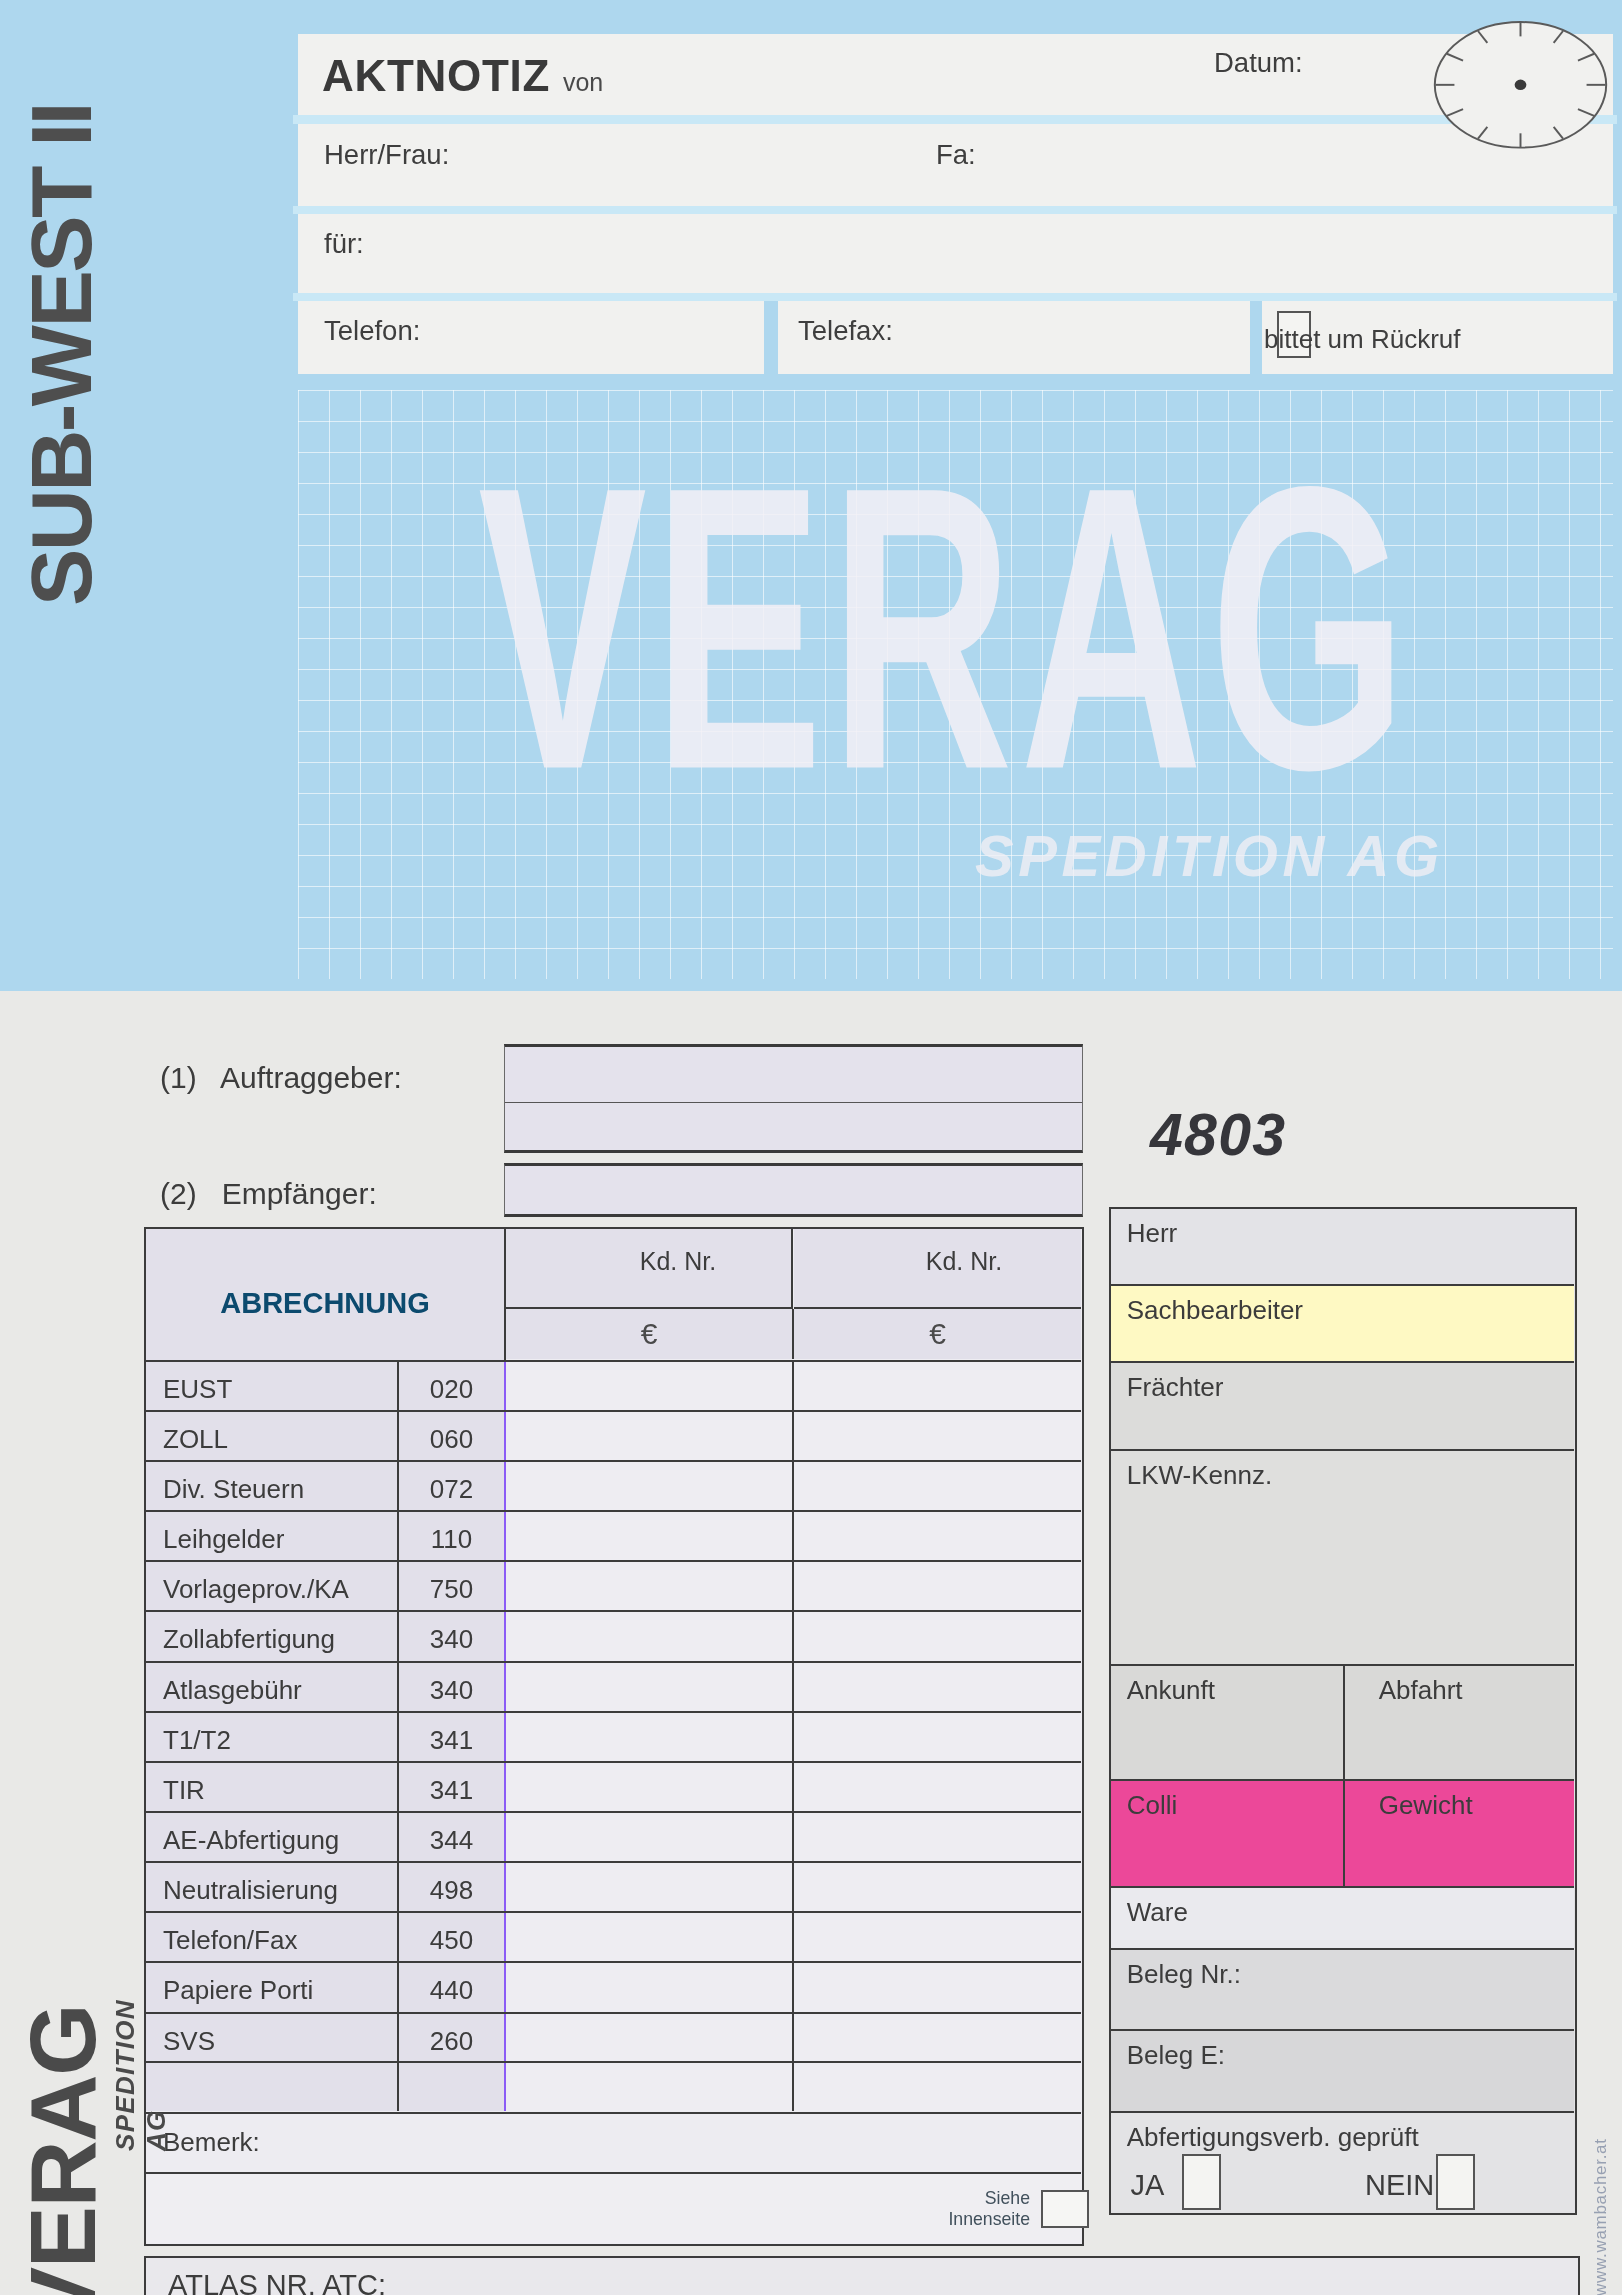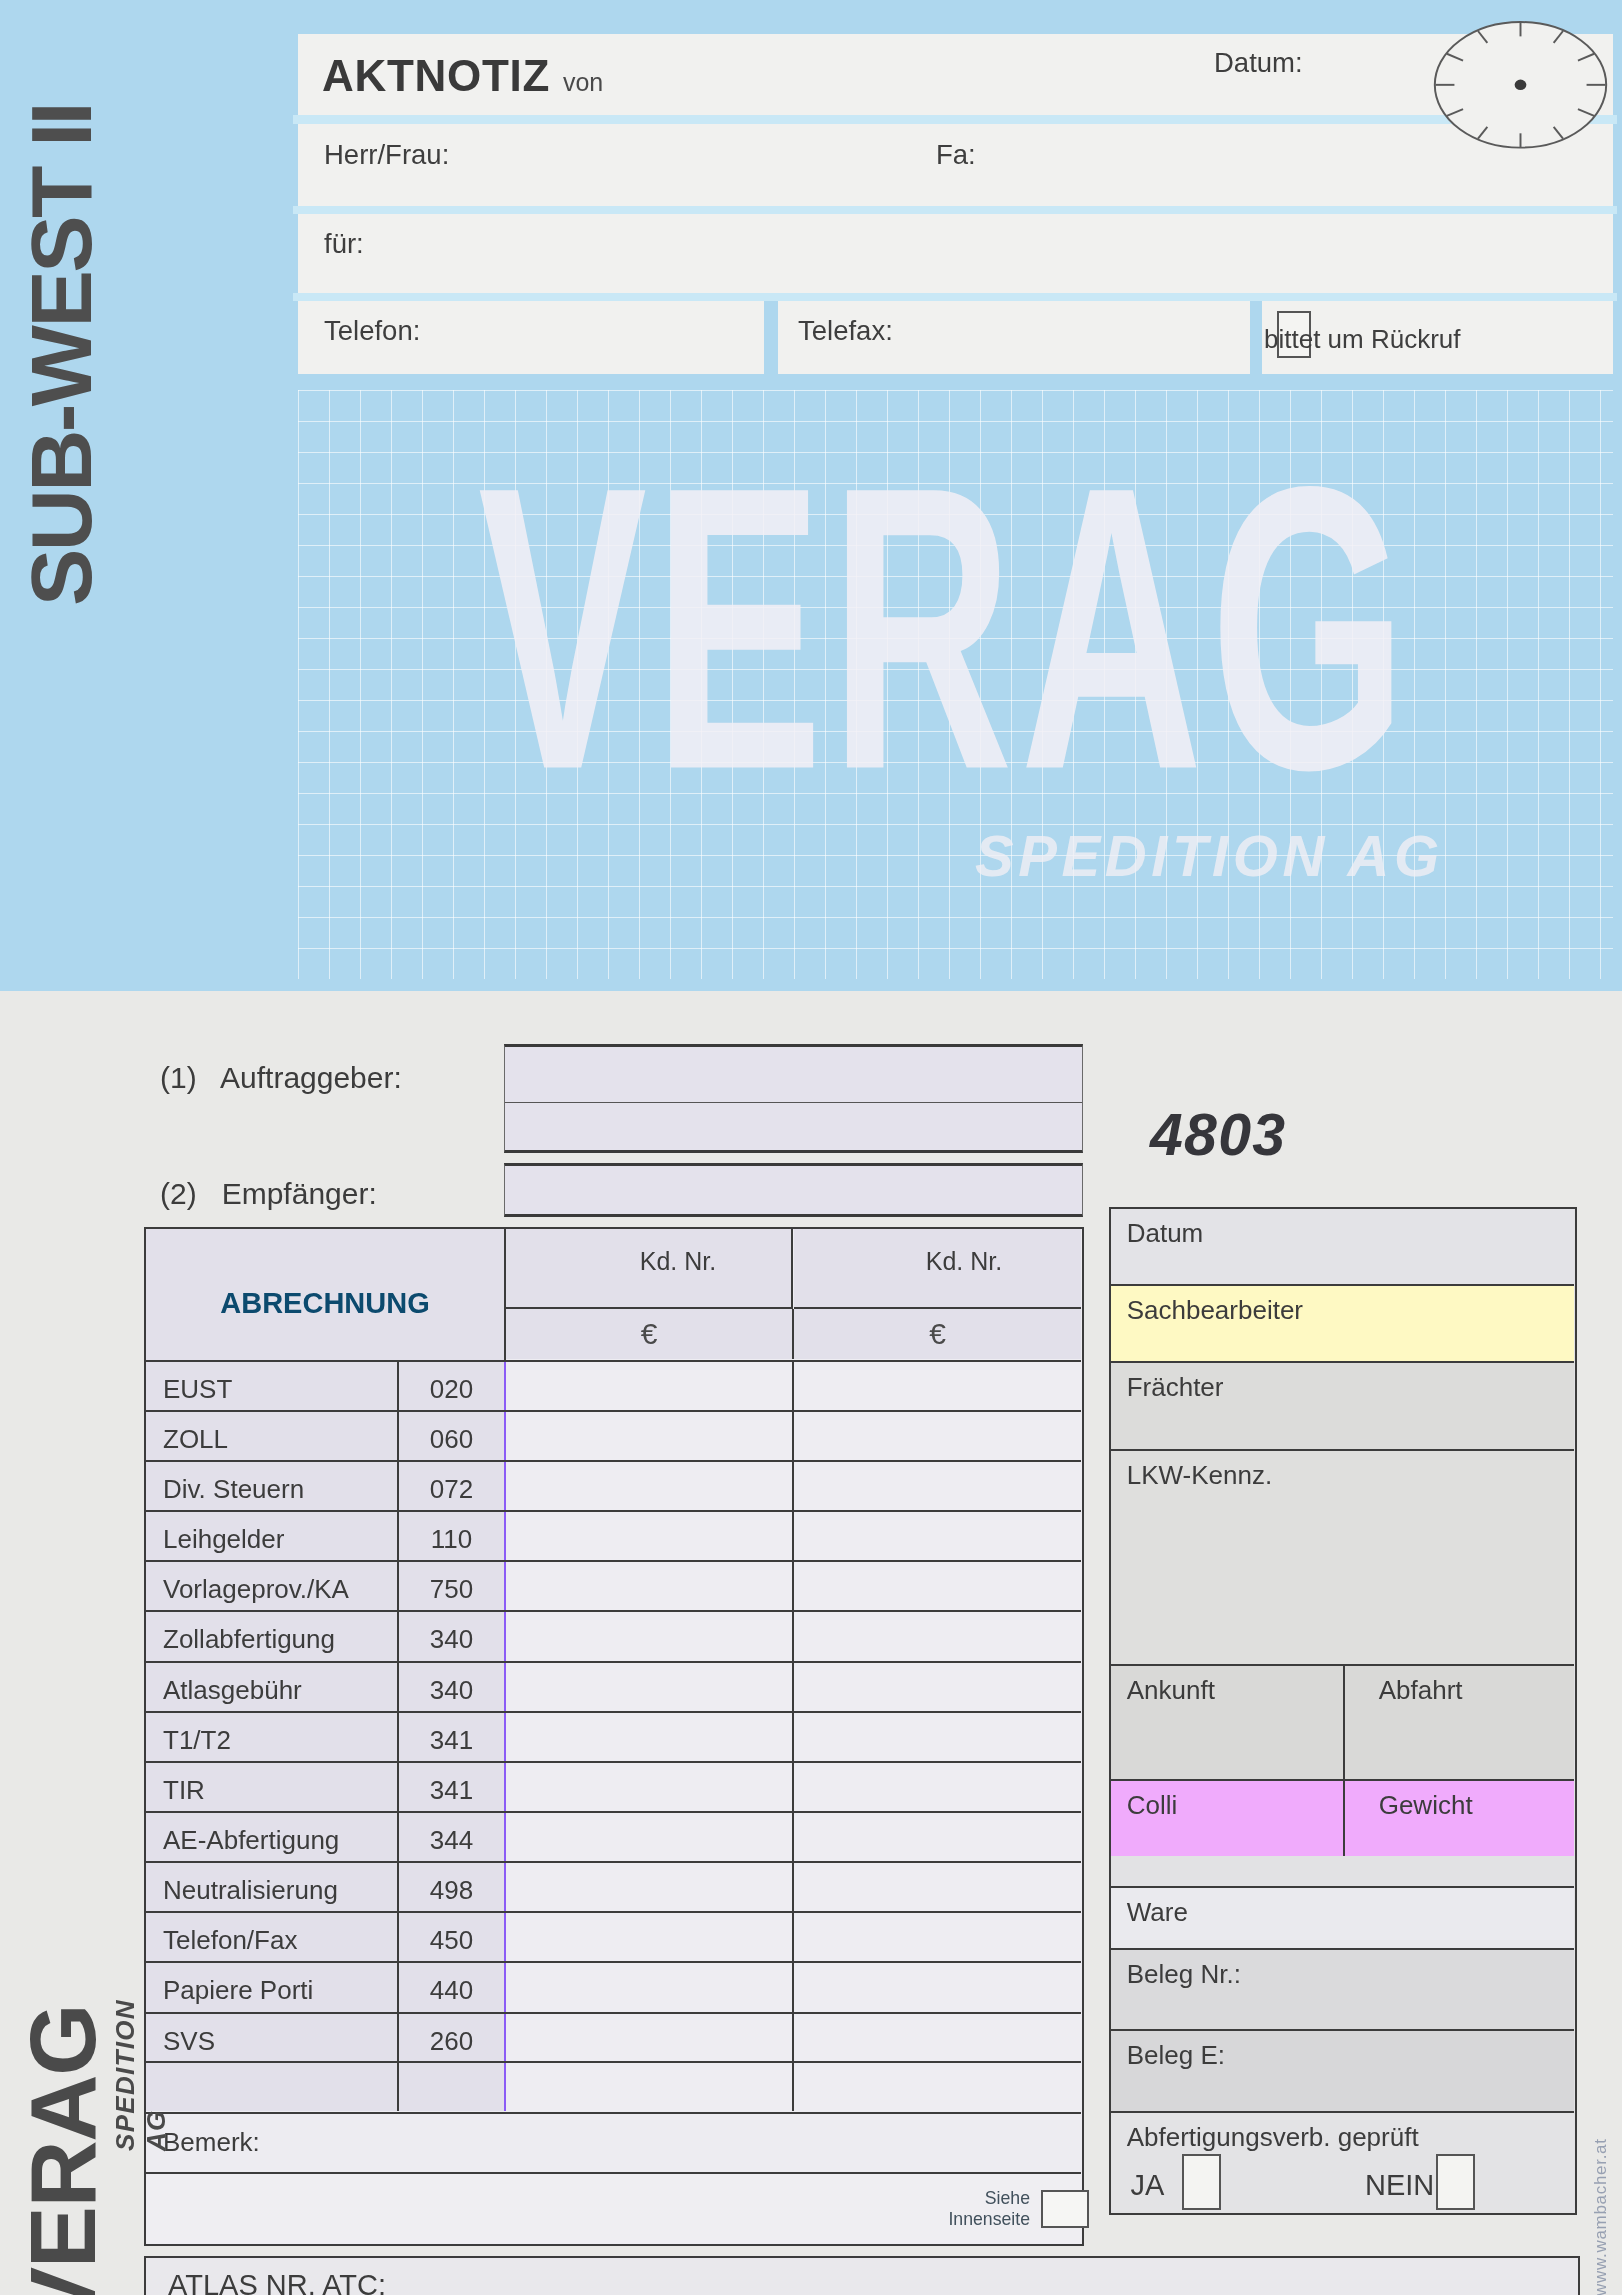"Datum" span.slabel { text: Datum -> Herr }
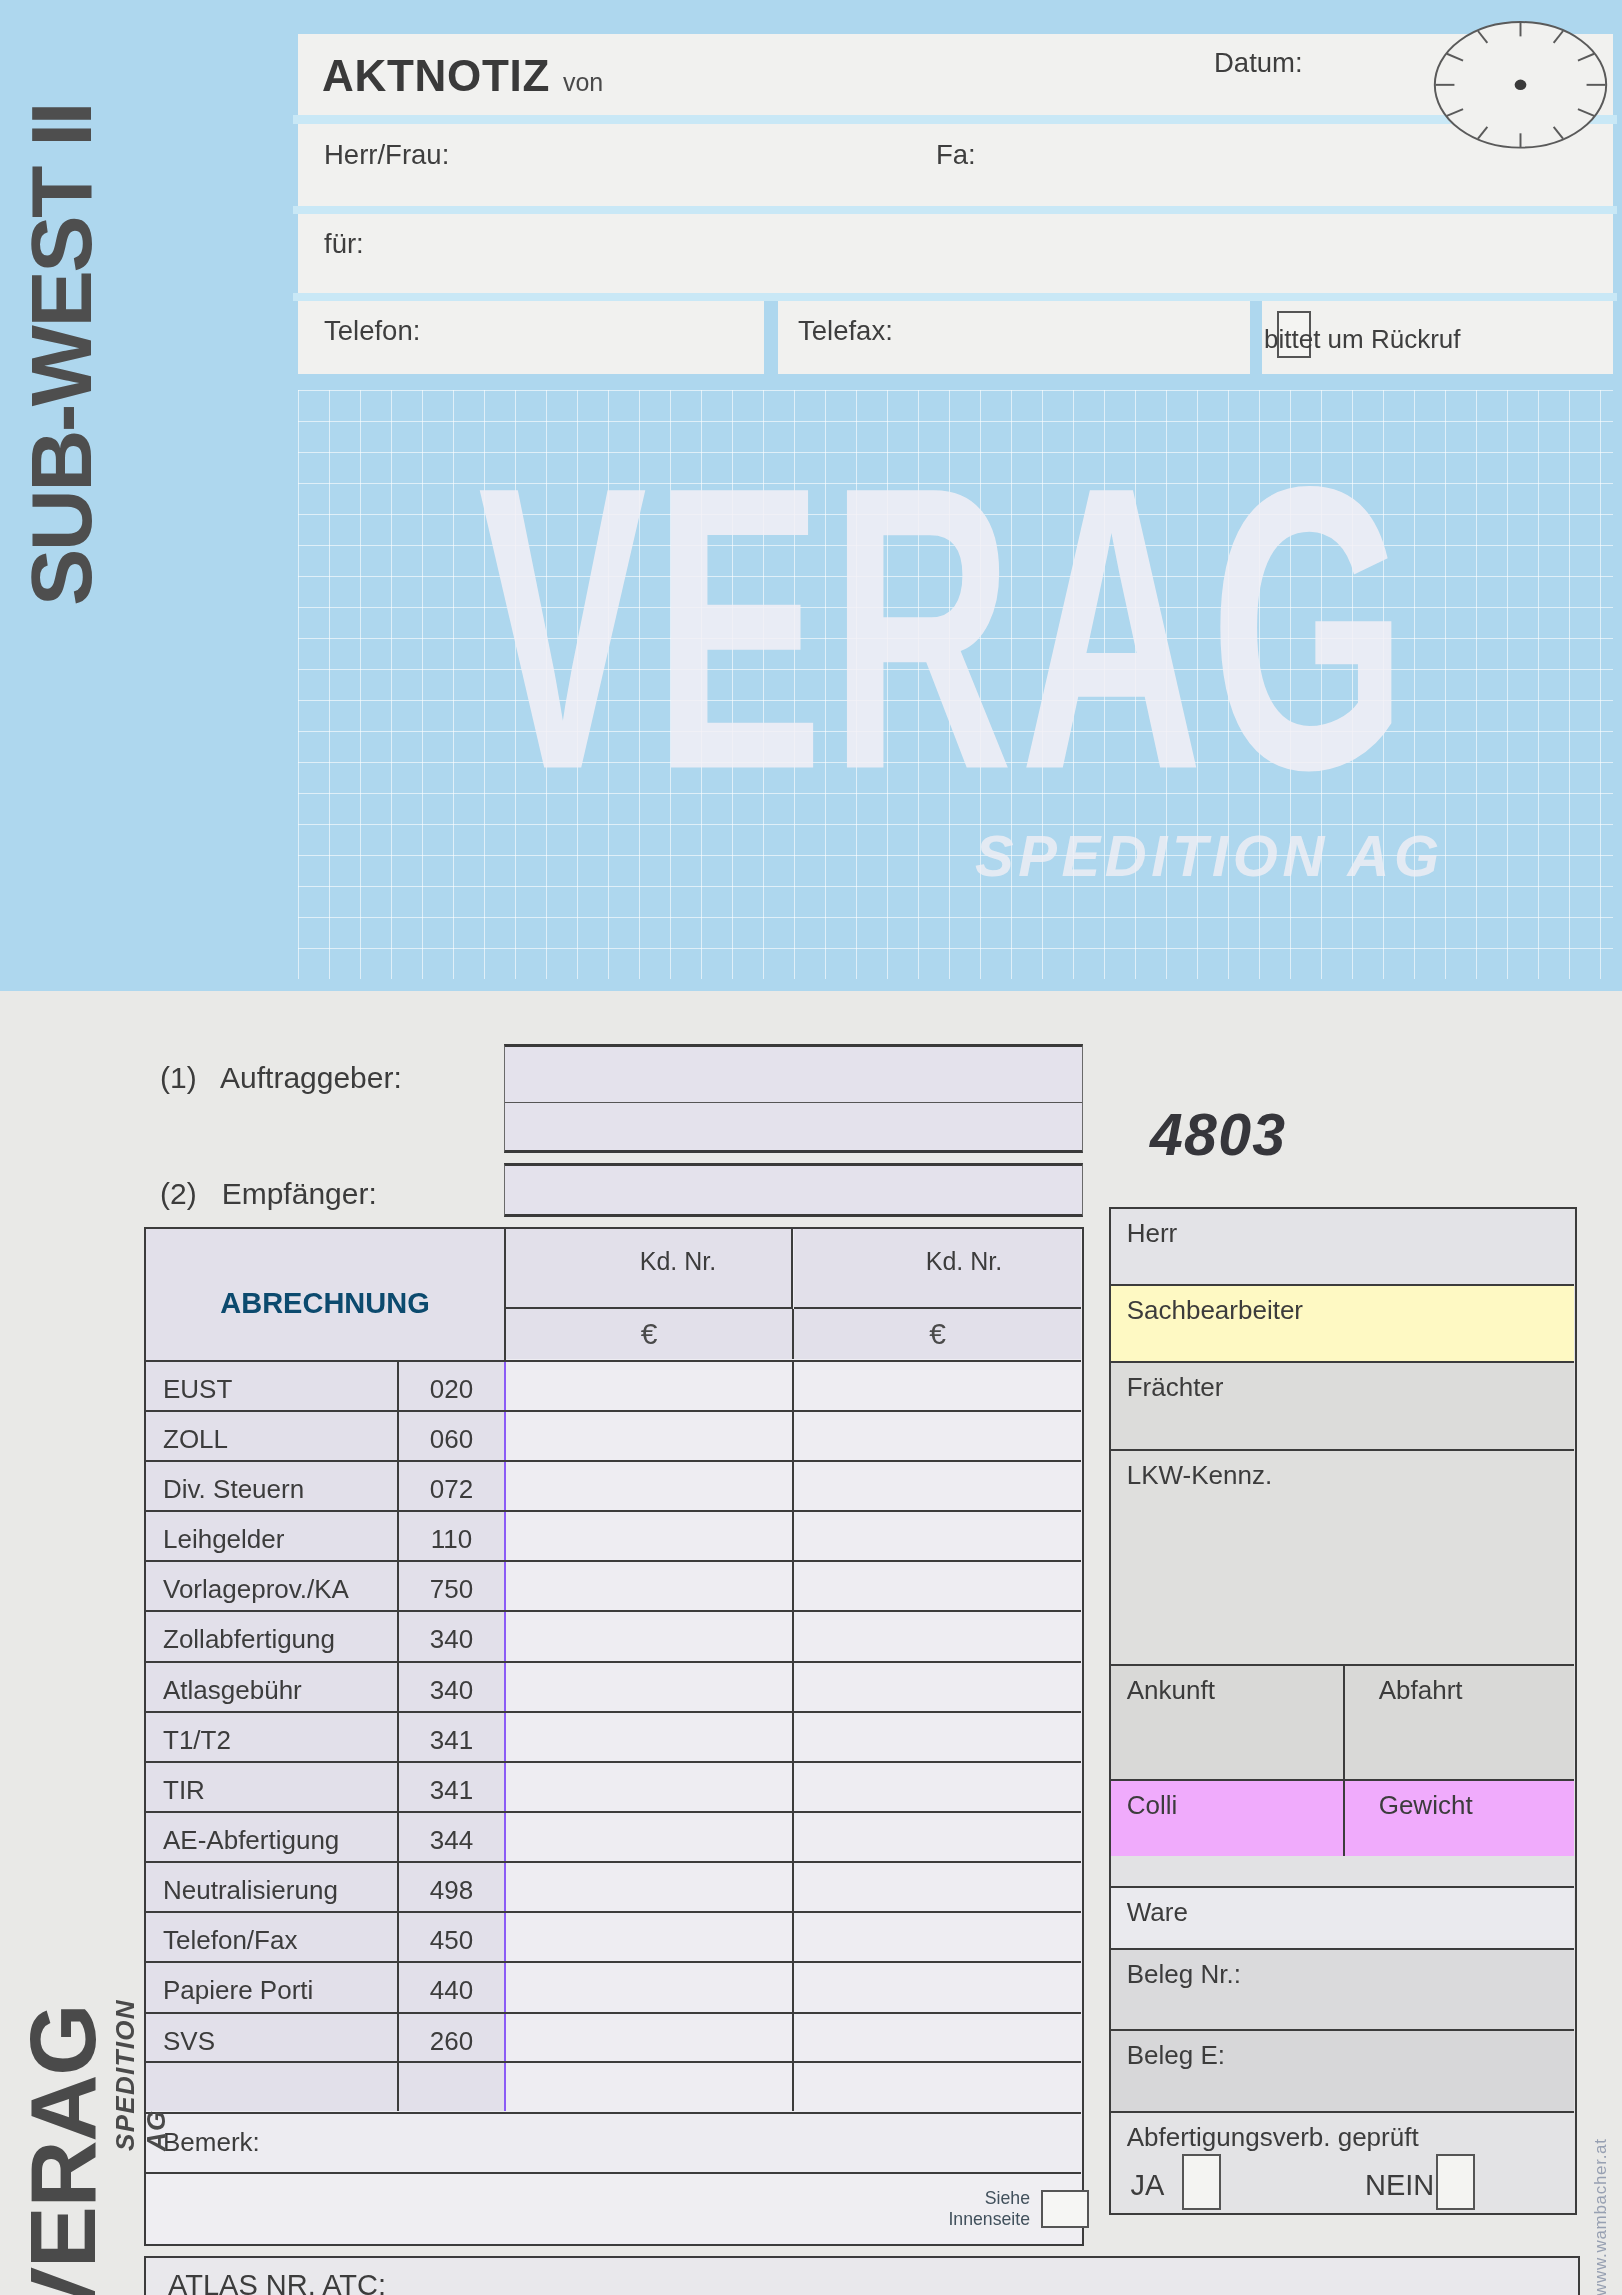"Colli" div.scell { background: #f0abfc -> #ec4899; height: 77px -> 107px }
